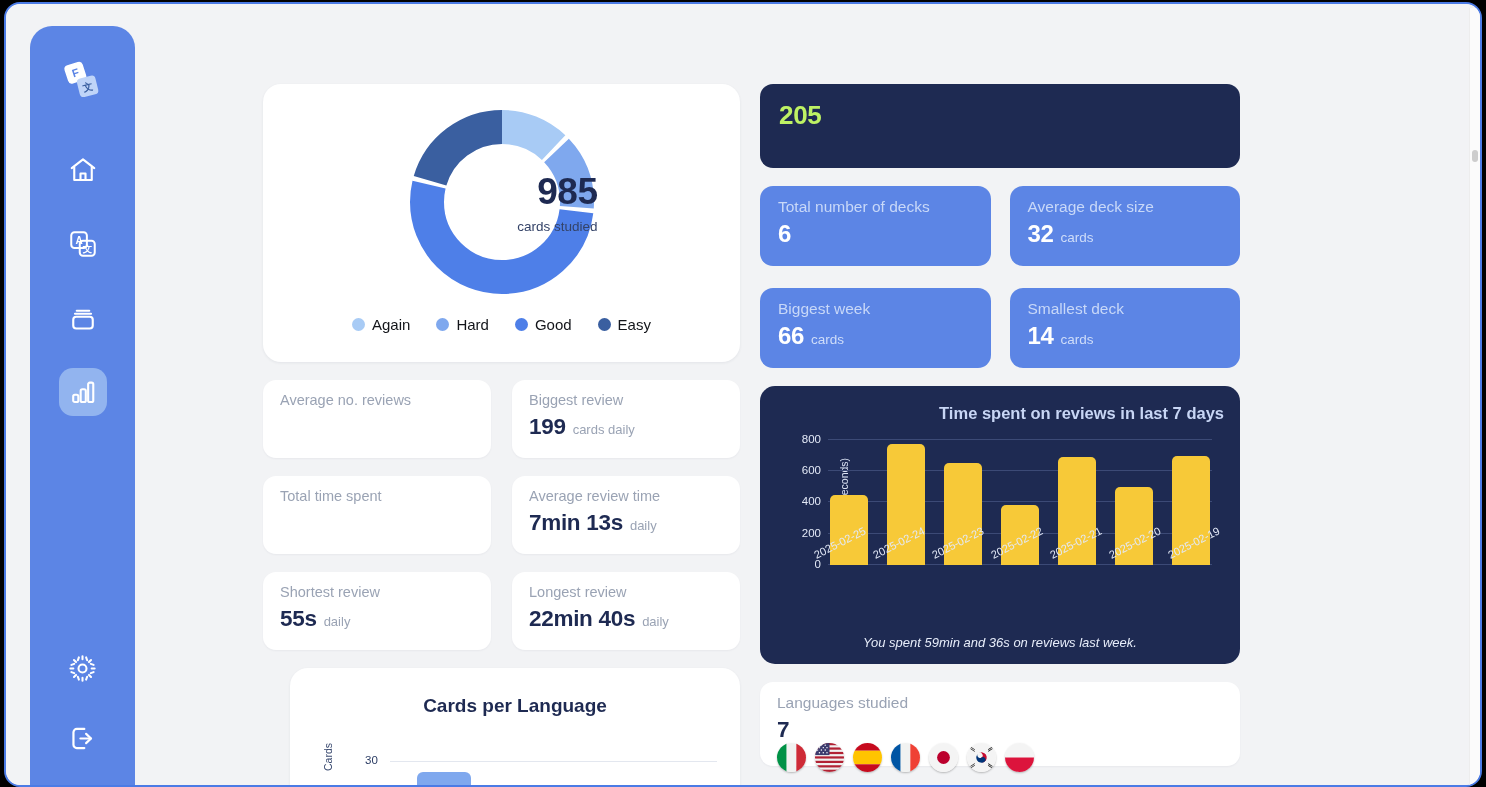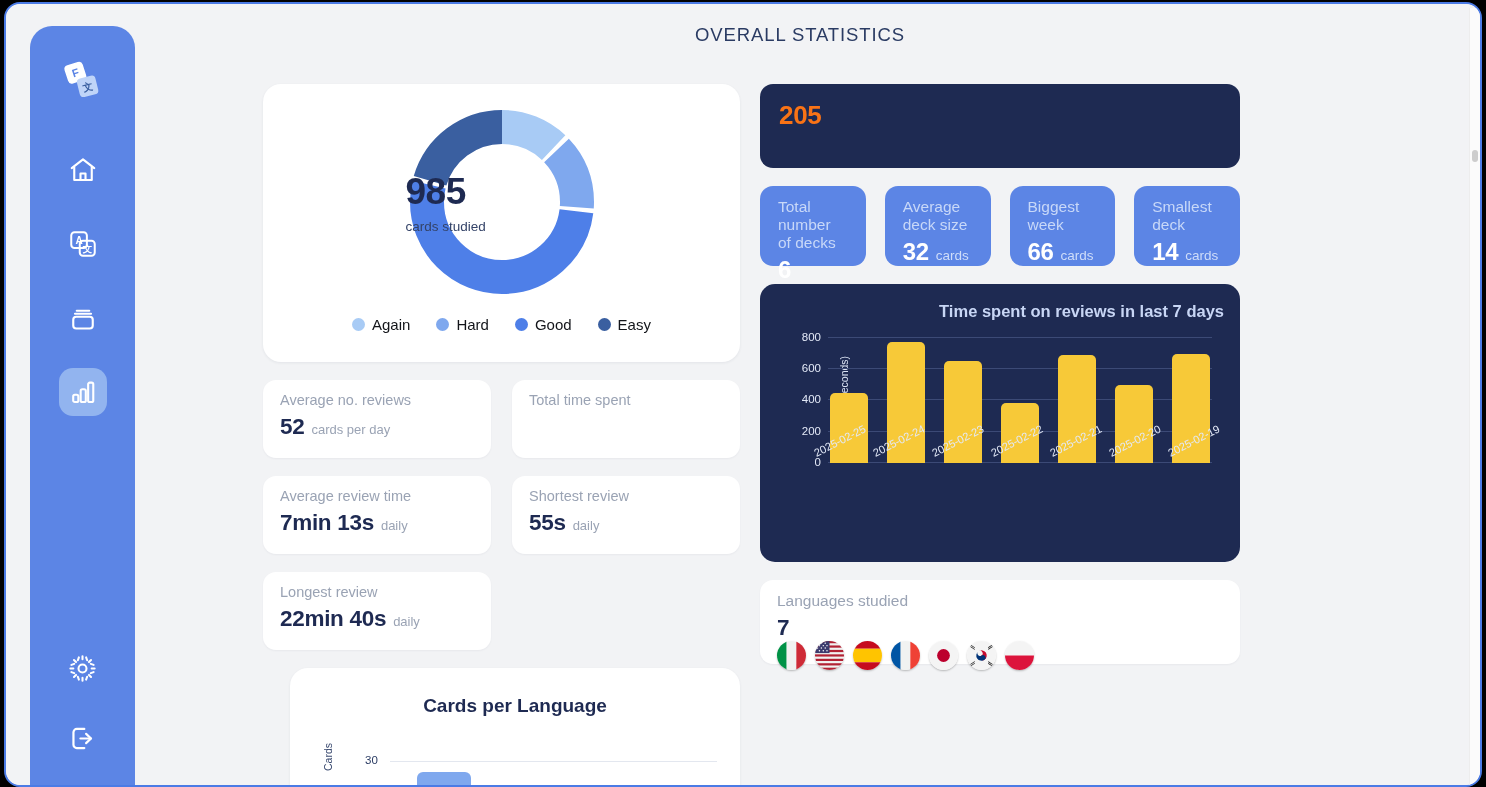"OVERALL STATISTICS" div { html: <div>OVERALL STATISTICS</div> -> none }
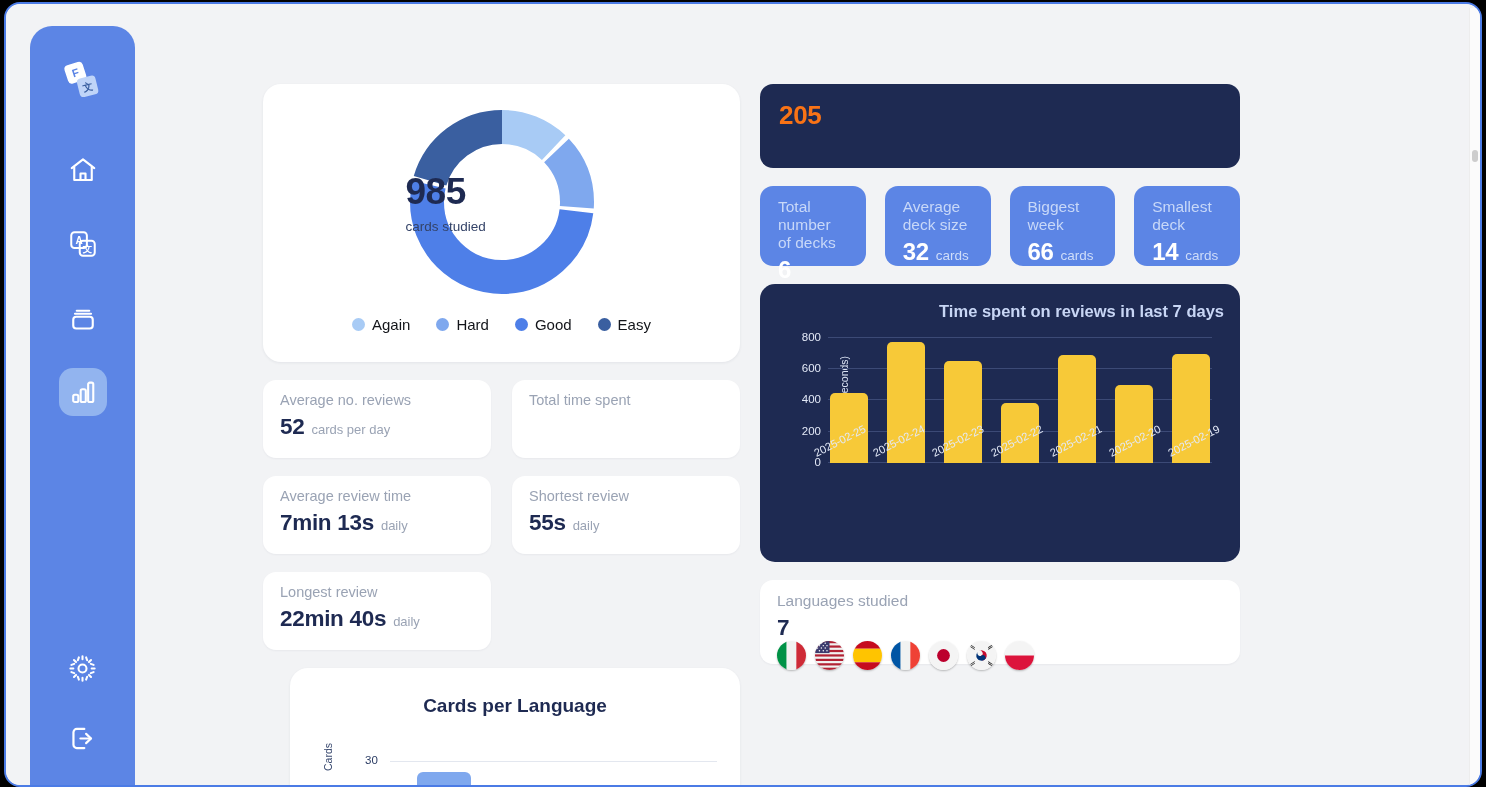"205" .hero-value { color: #f97316 -> #bef264 }
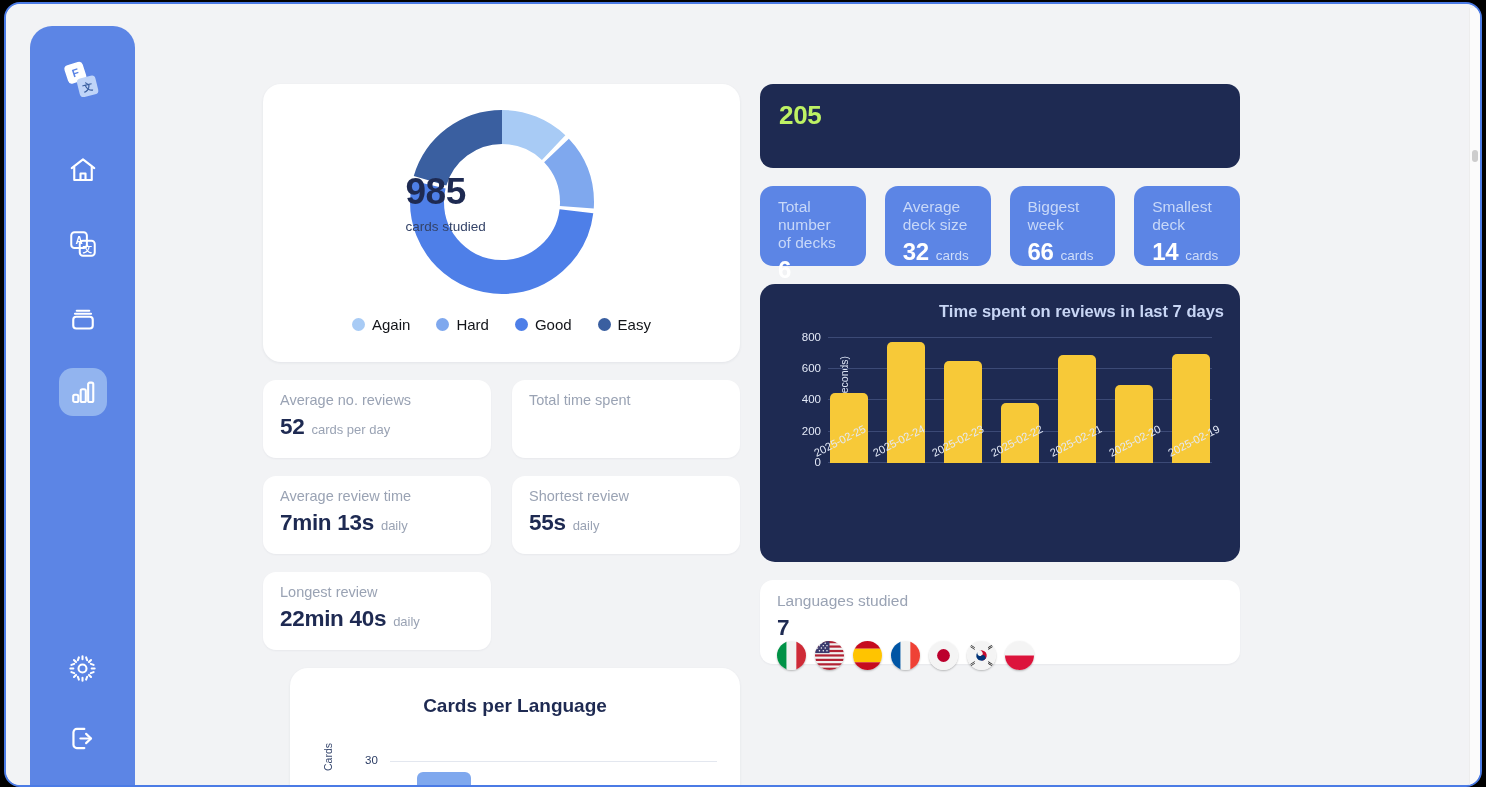"985" .donut-center { align-items: flex-start -> flex-end }
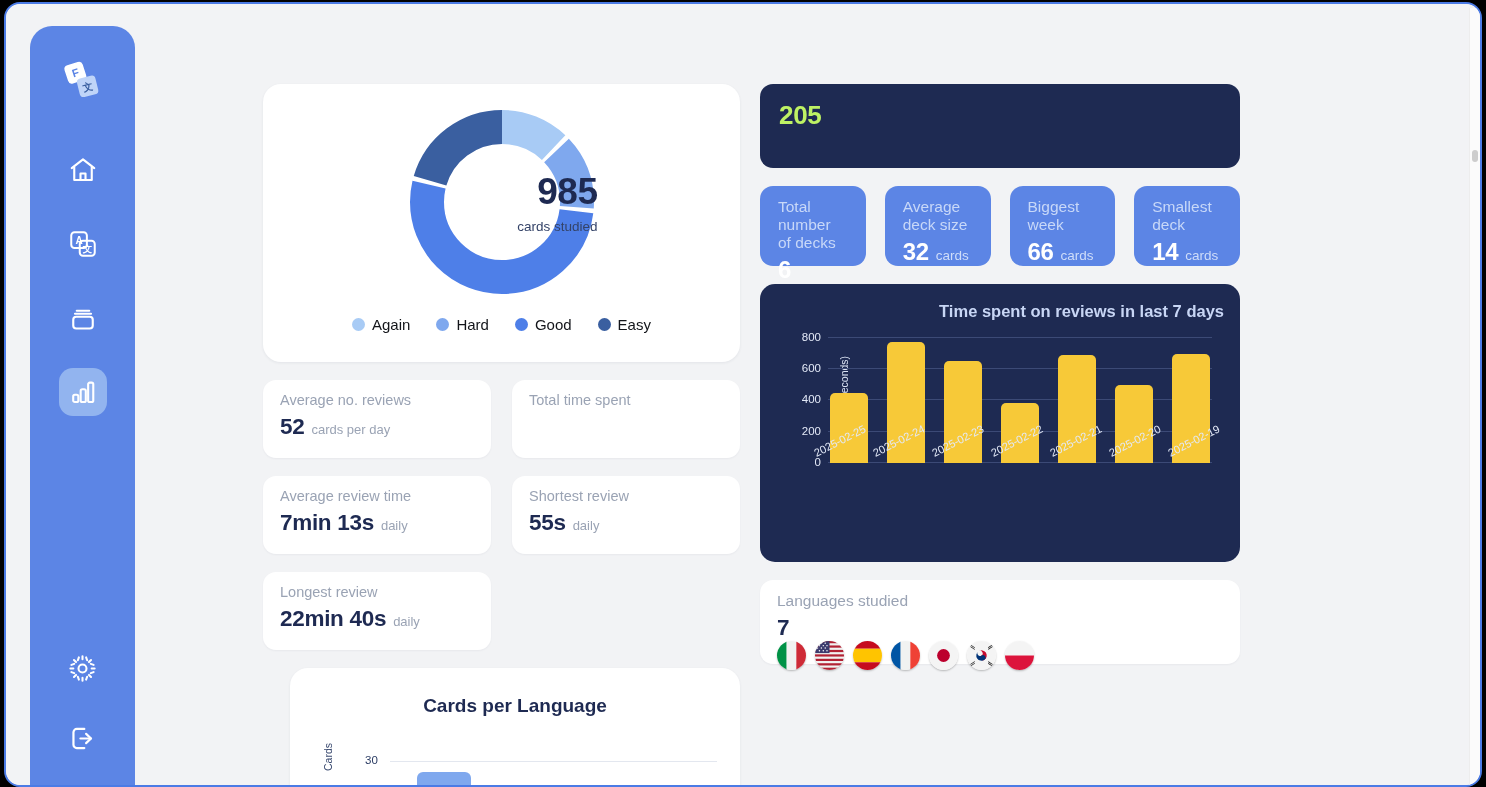"Total number of decks" .blue-grid { gap: 32px 19px -> 22px 19px; grid-template-columns: 1fr 1fr 1fr 1fr -> 1fr 1fr }
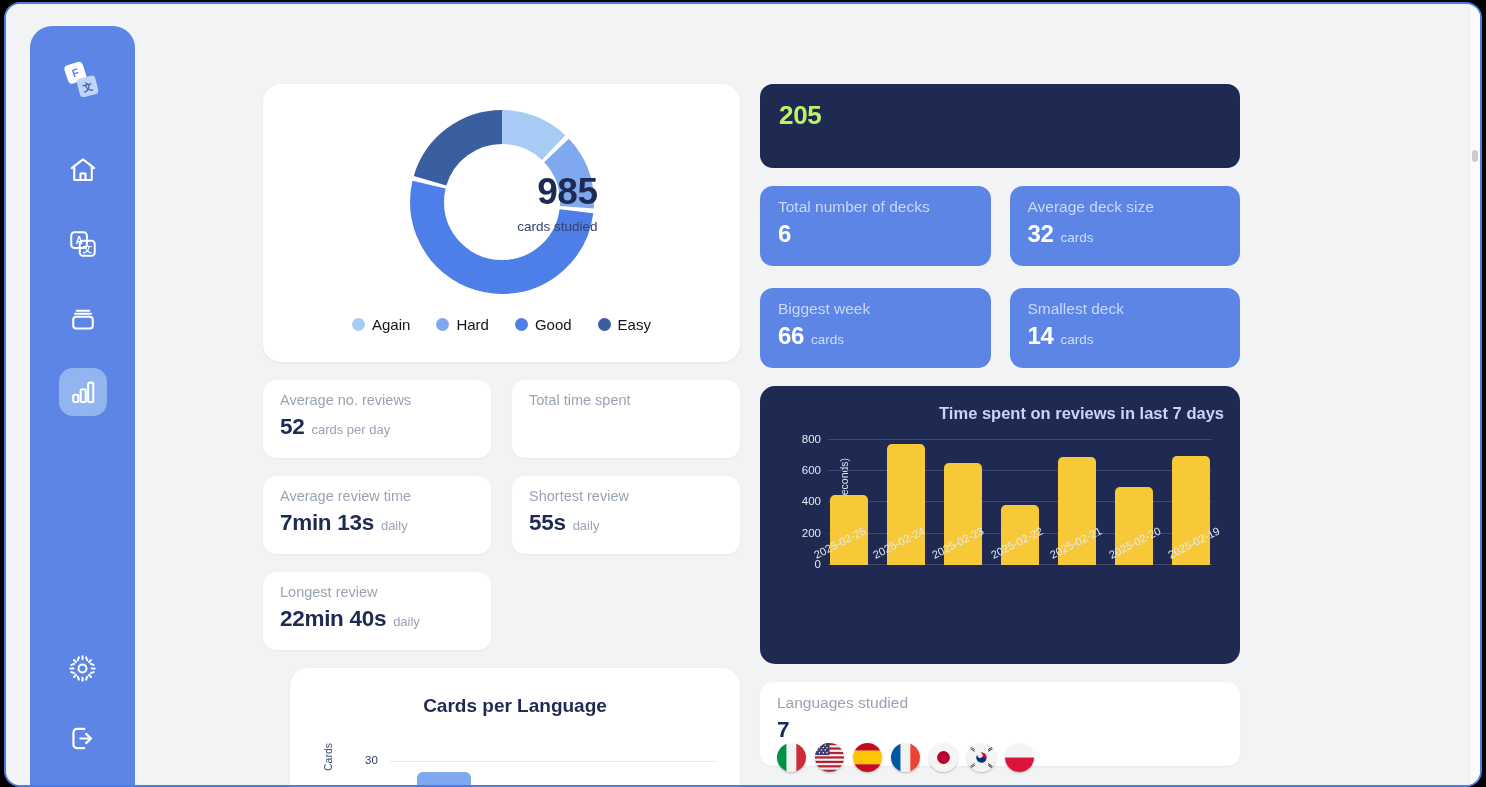"Biggest review" div.stat-card { html: none -> <div> <div>Biggest review</div> <div> <span>199</span> <span>cards daily</span> </div> </div> }
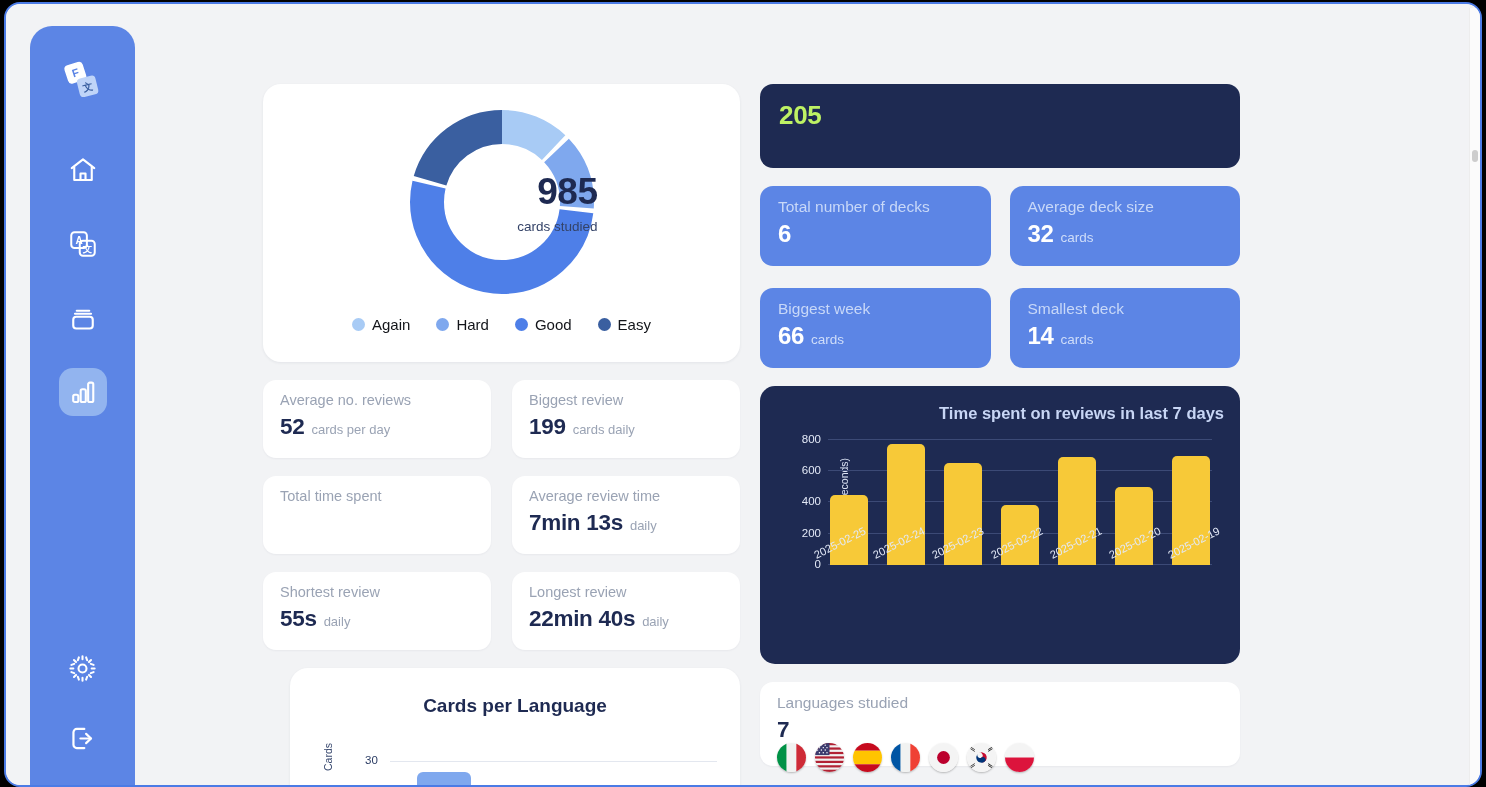"52" div.stat-row { html: <div> <span>52</span> <span>cards per day</span> </div> -> none }
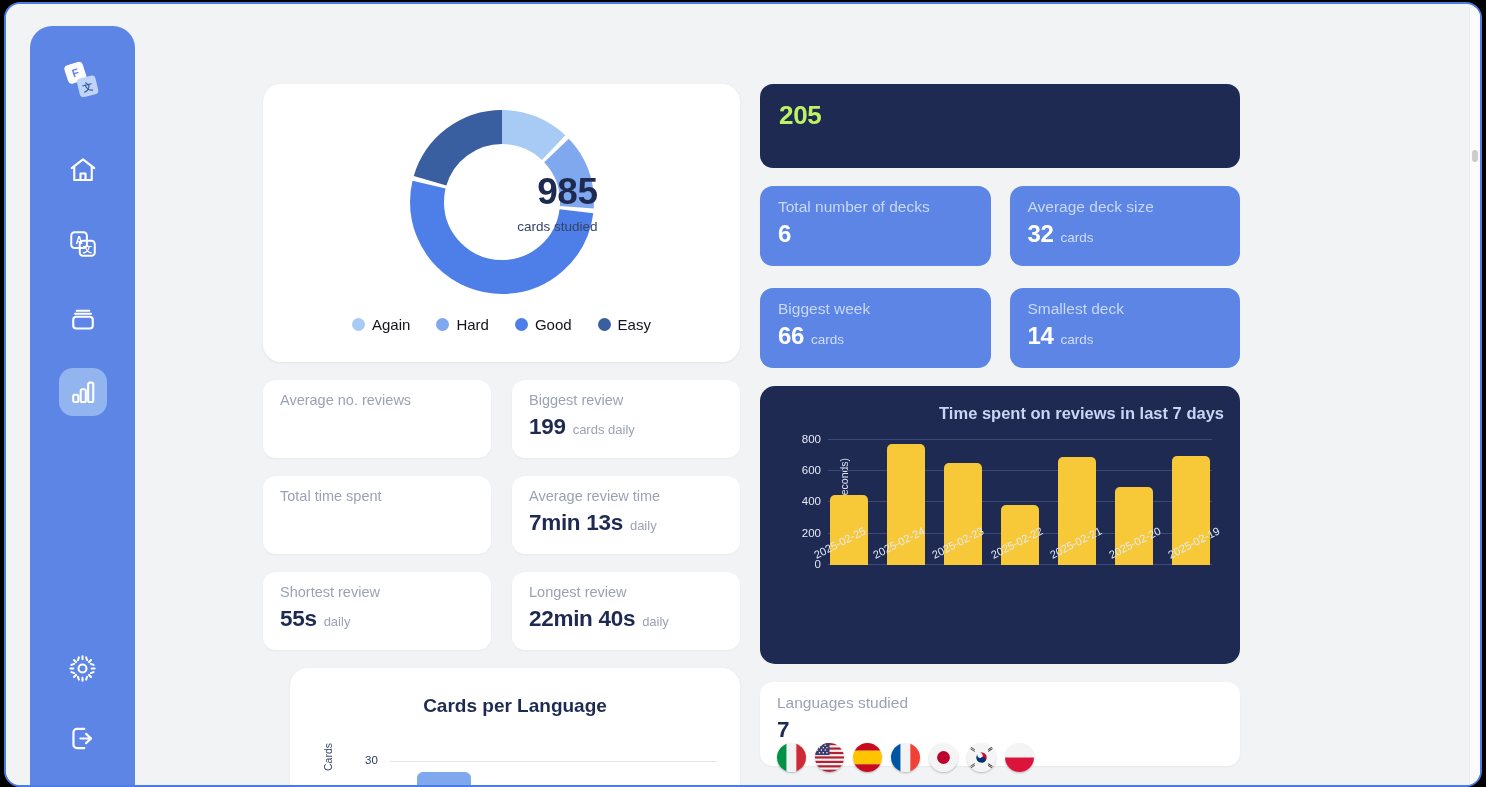"You spent 59min and 36s" div.barchart-footer { html: none -> <div>You spent 59min and 36s on reviews last week.</div> }
